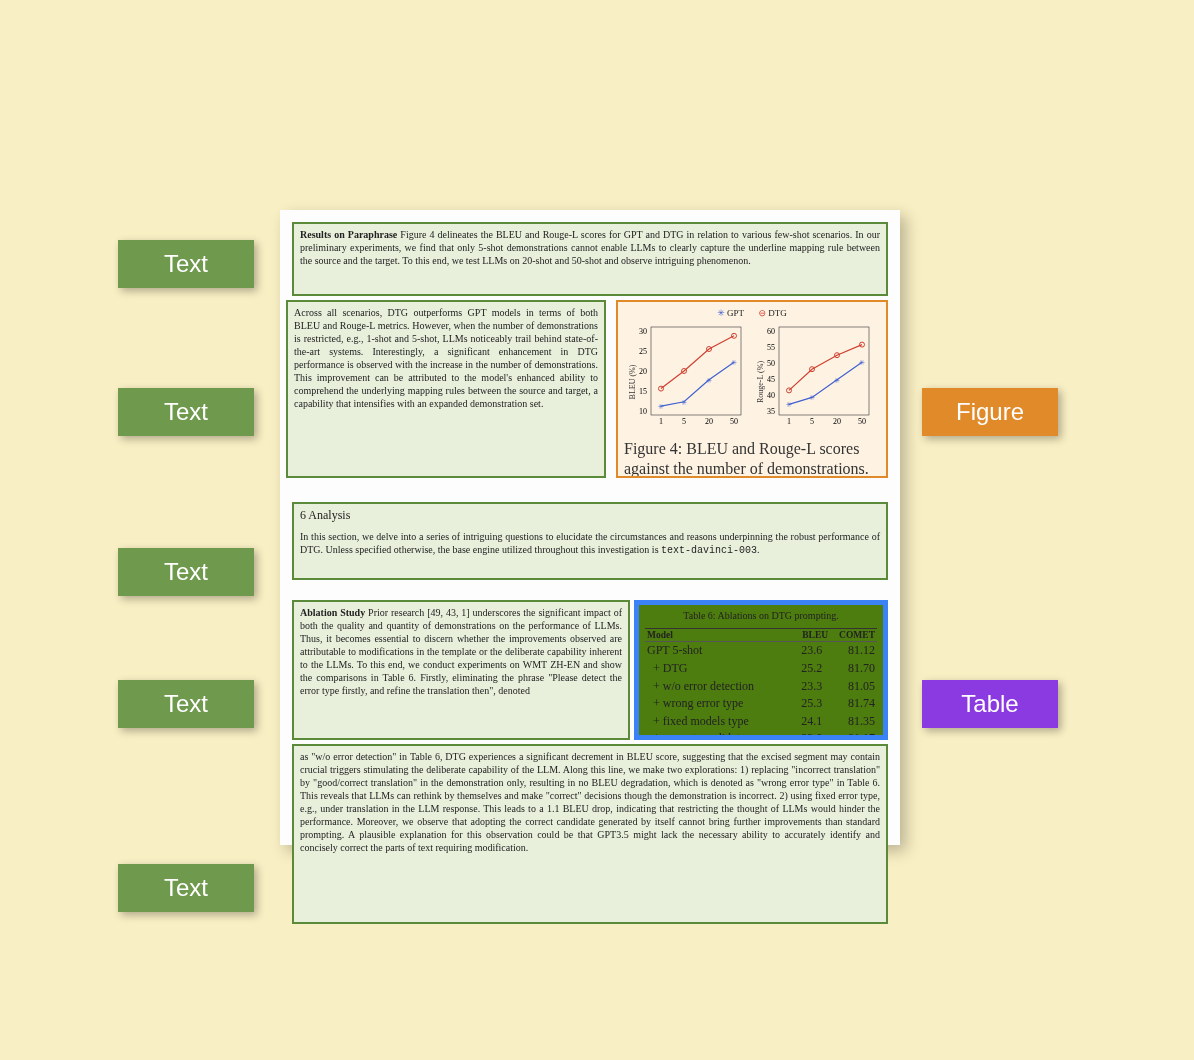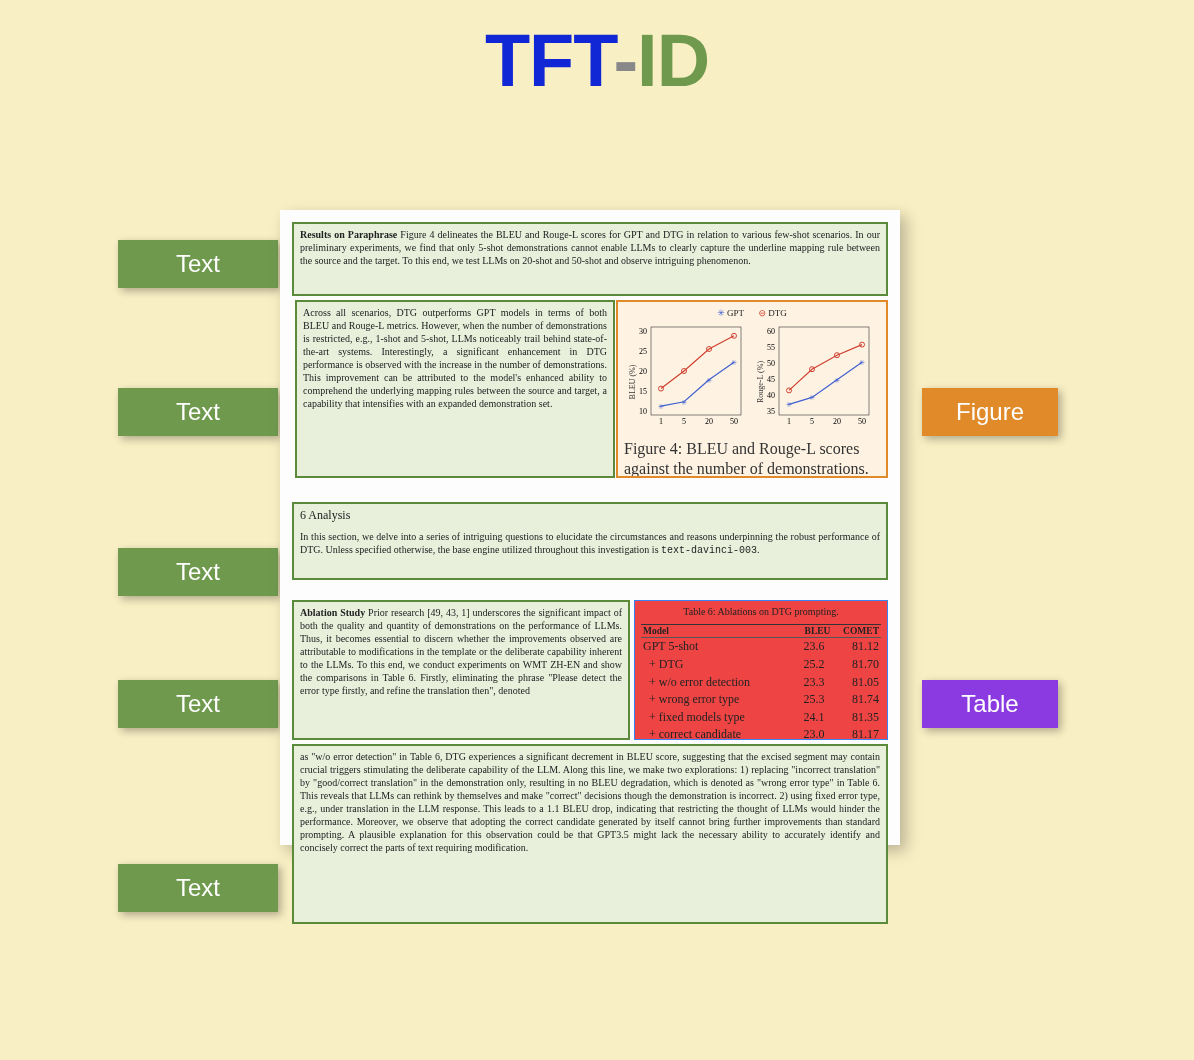"TFT-ID" div.main-title { html: <div> <span>TFT</span><span>-</span><span>ID</span> </div> -> none }
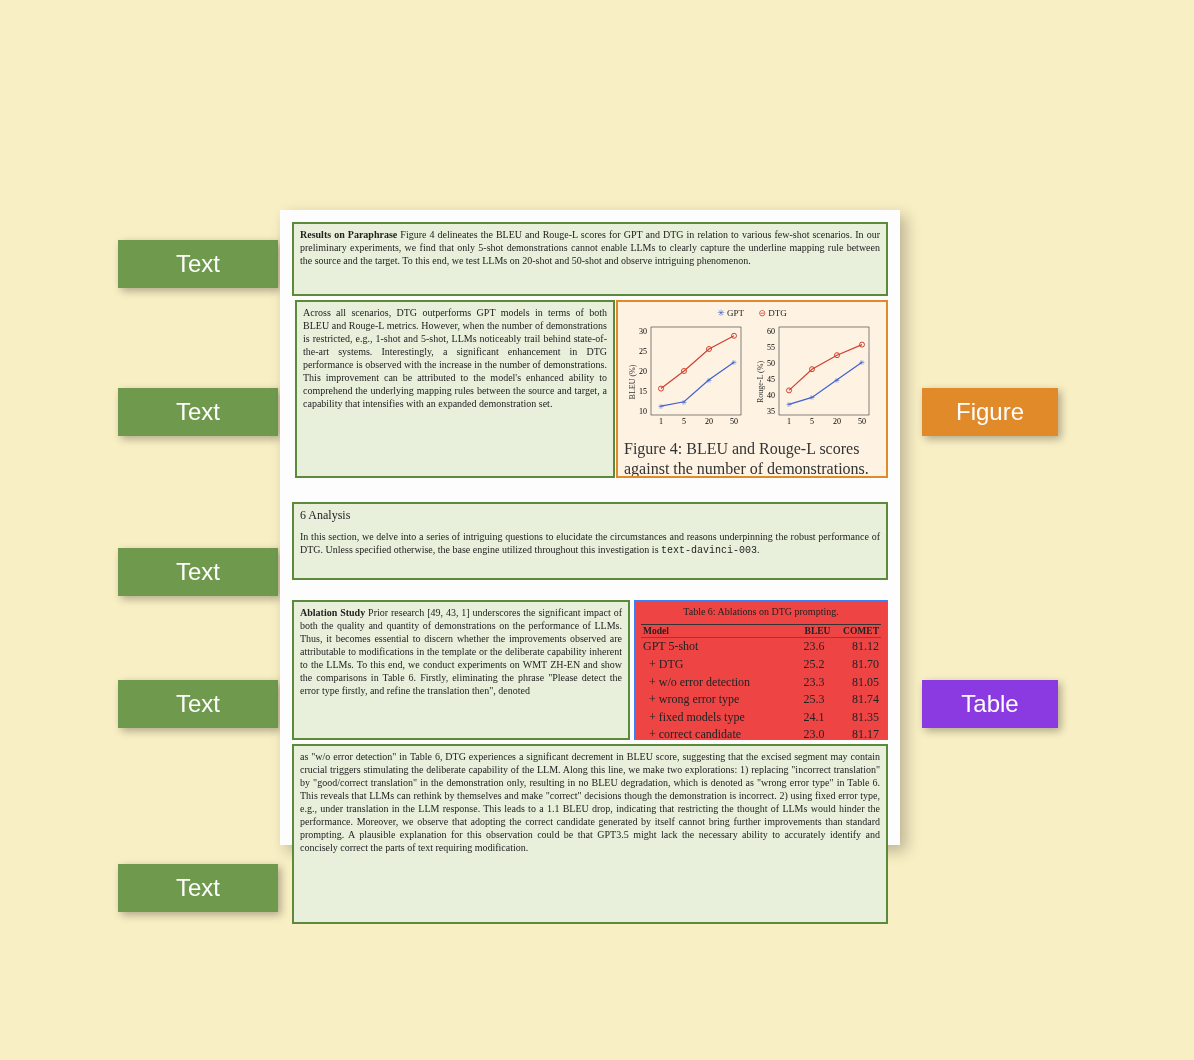"Text" .label-text { width: 160px -> 136px }
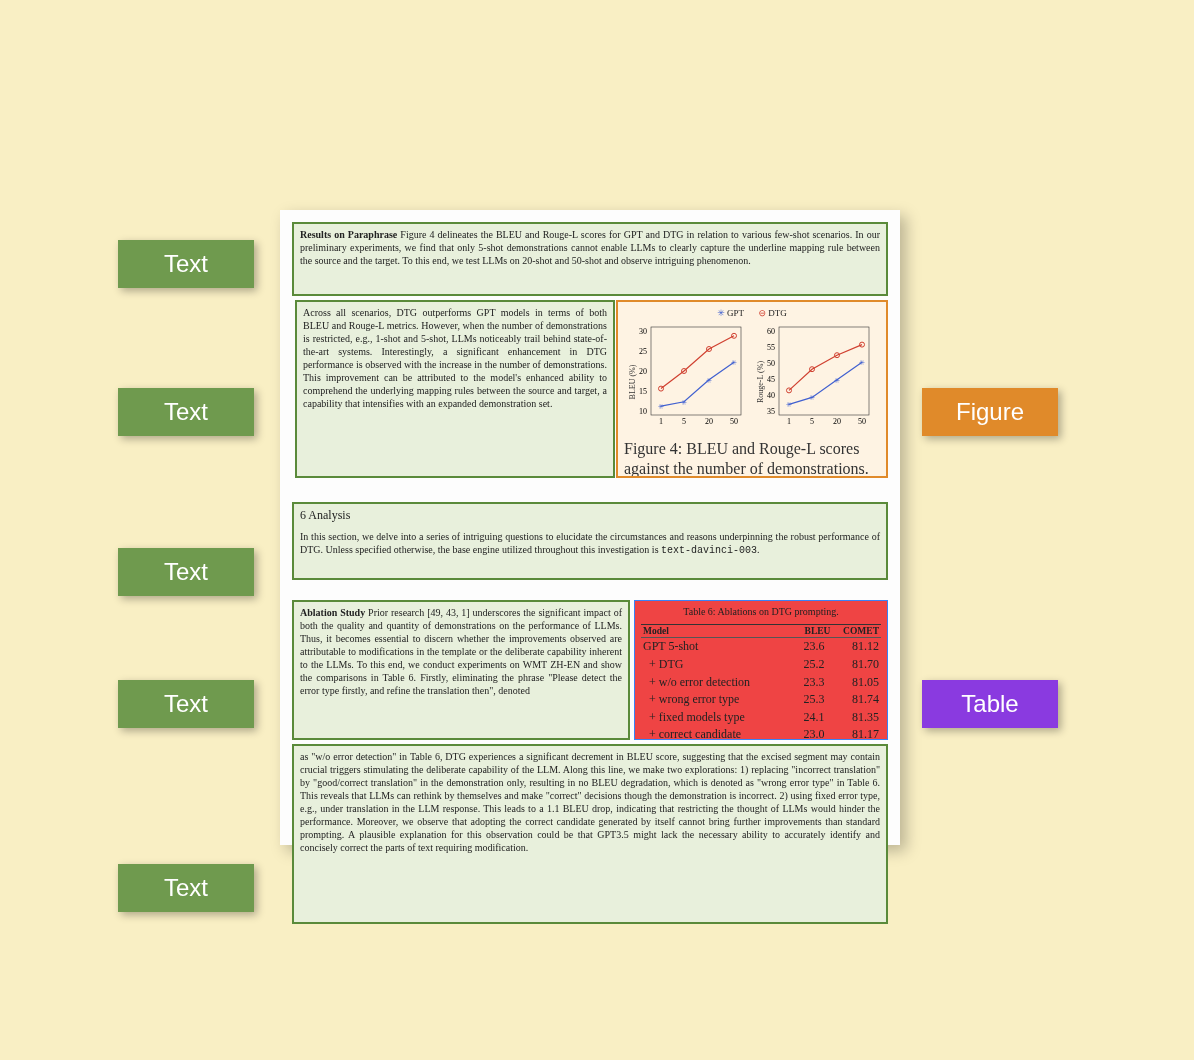"Across all scenarios, DTG outperforms" div.region { left: 15px -> 6px }
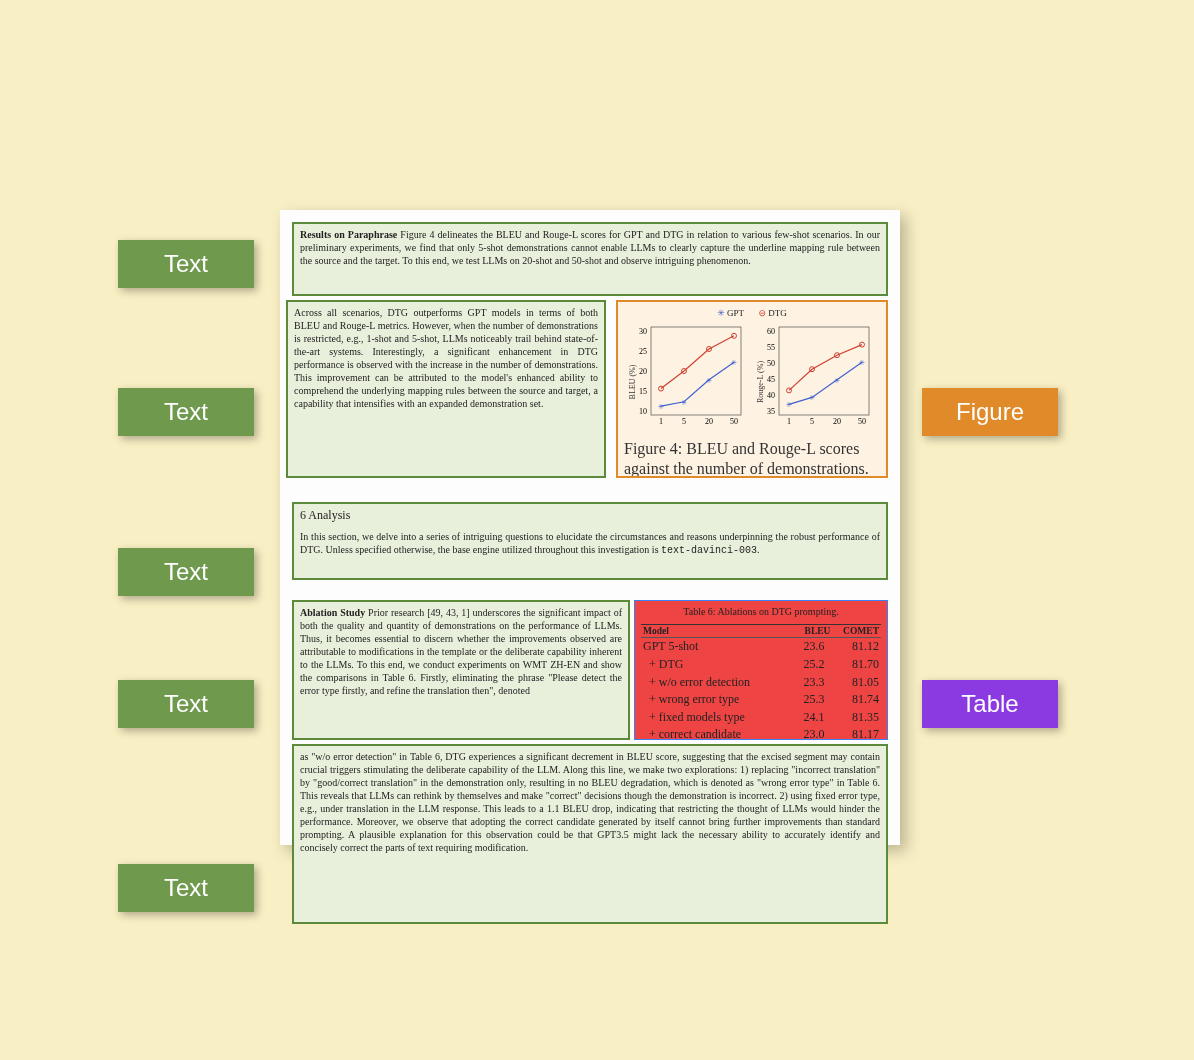"Table 6: Ablations on DTG" .table-region { background: #ef4444 -> #4d7c0f; border: 1px solid #3b82f6 -> 5px solid #3b82f6 }
